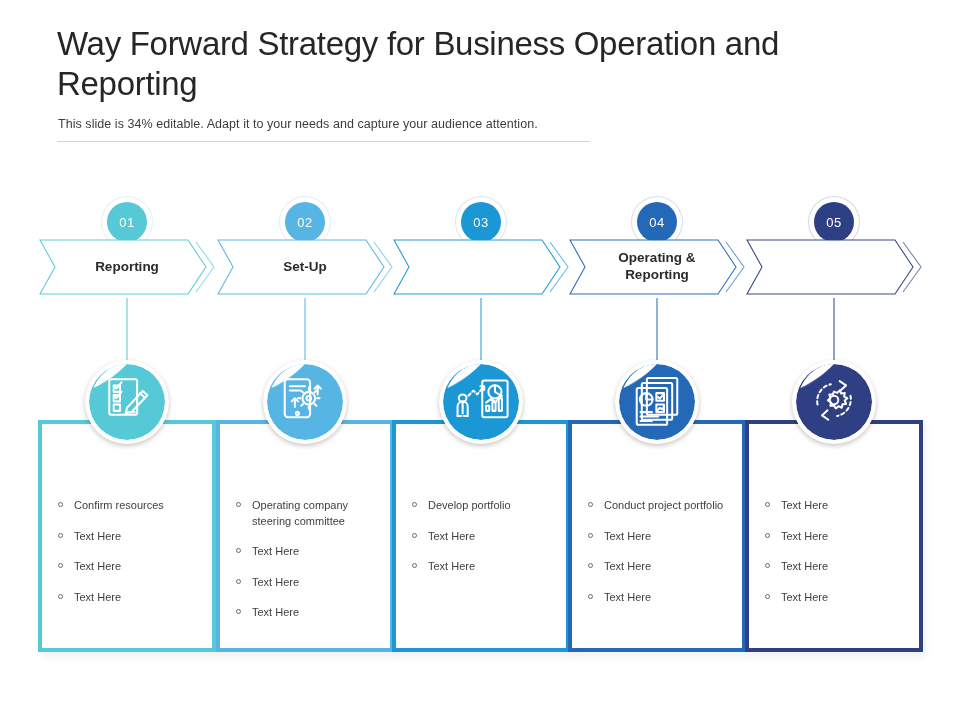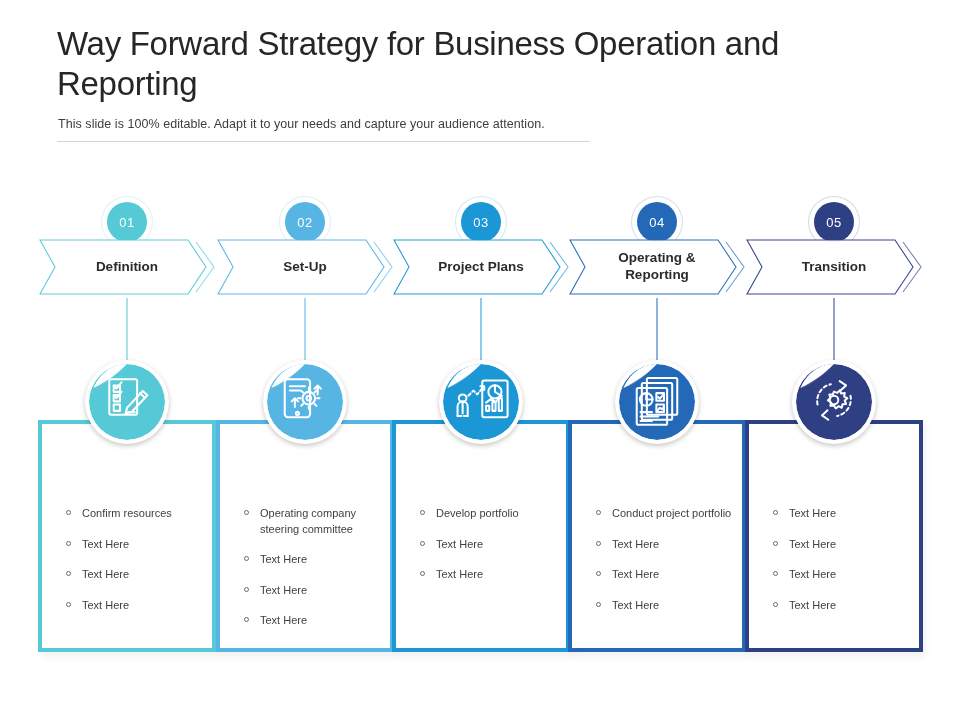"This slide is 100% editable." p.subtitle { text: 100% -> 34% }
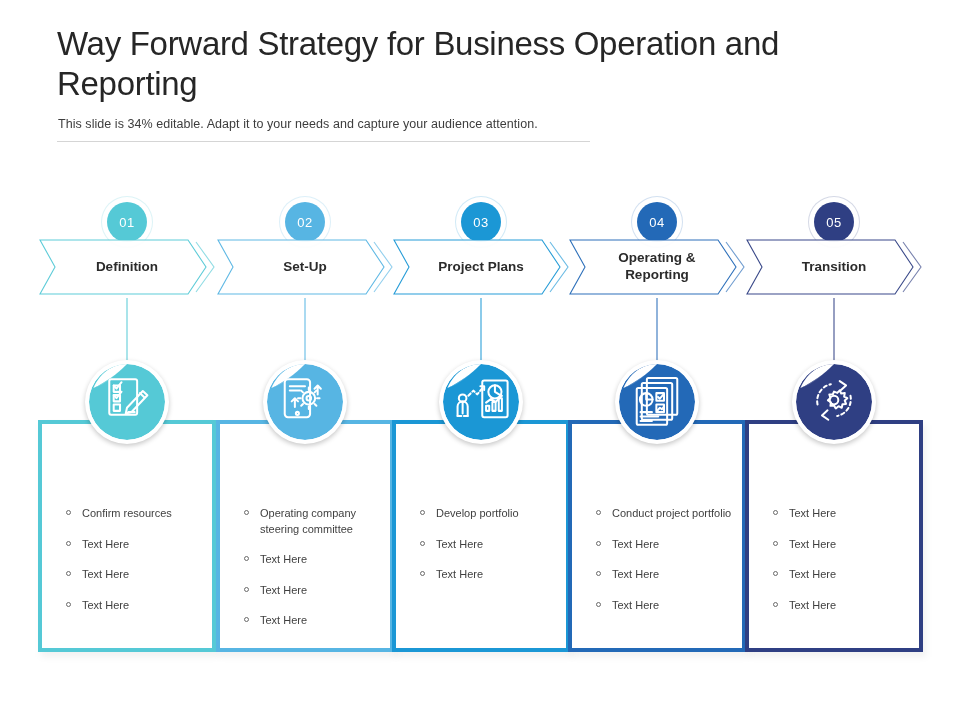"Definition" div.banner-label { text: Definition -> Reporting }
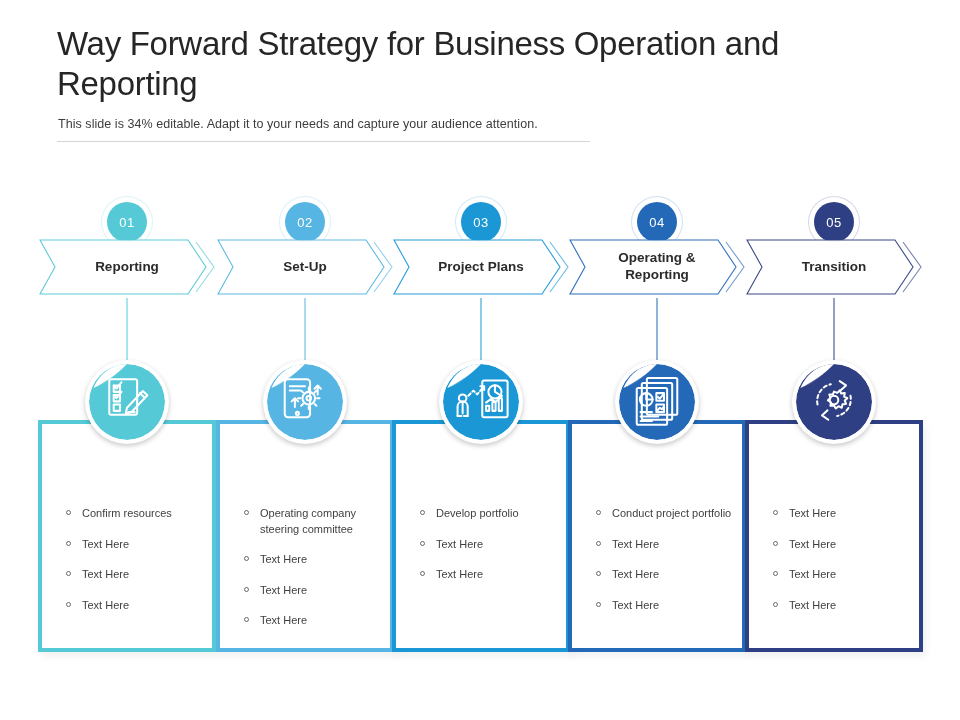"Project Plans" div.banner-label { html: <div>Project Plans</div> -> none }
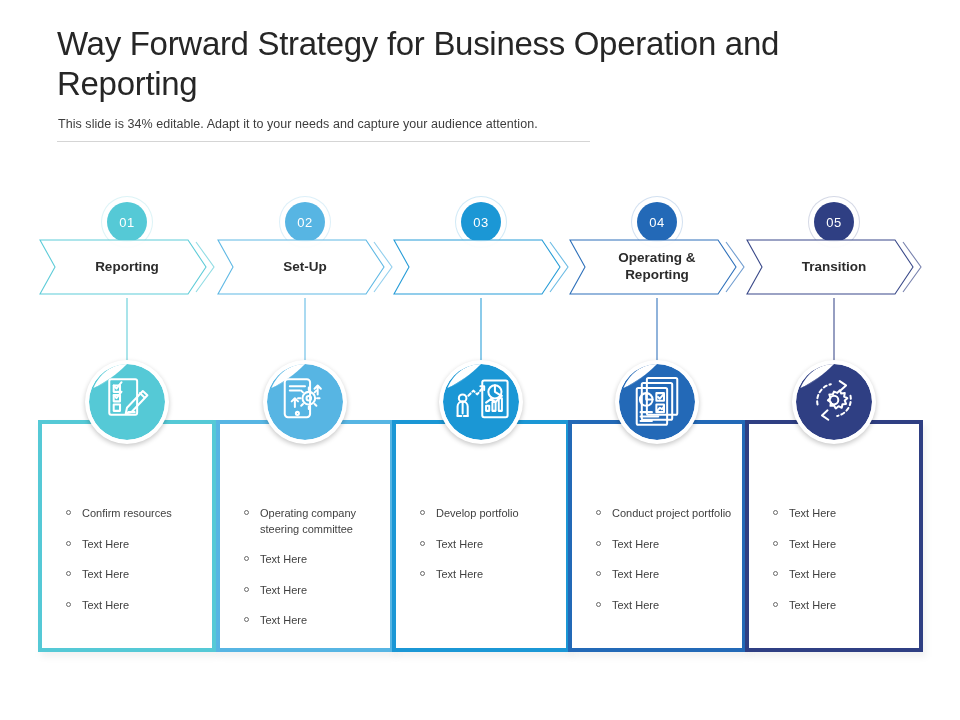"Transition" div.banner-label { html: <div>Transition</div> -> none }
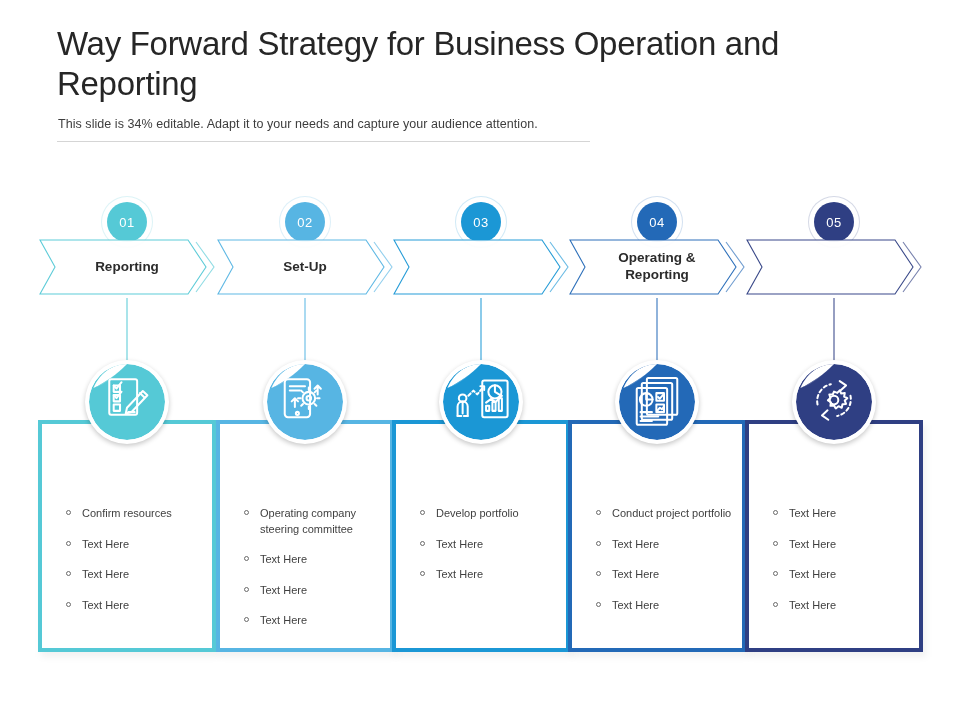"Confirm resources" .bullets { margin: 8px -> 0 }
